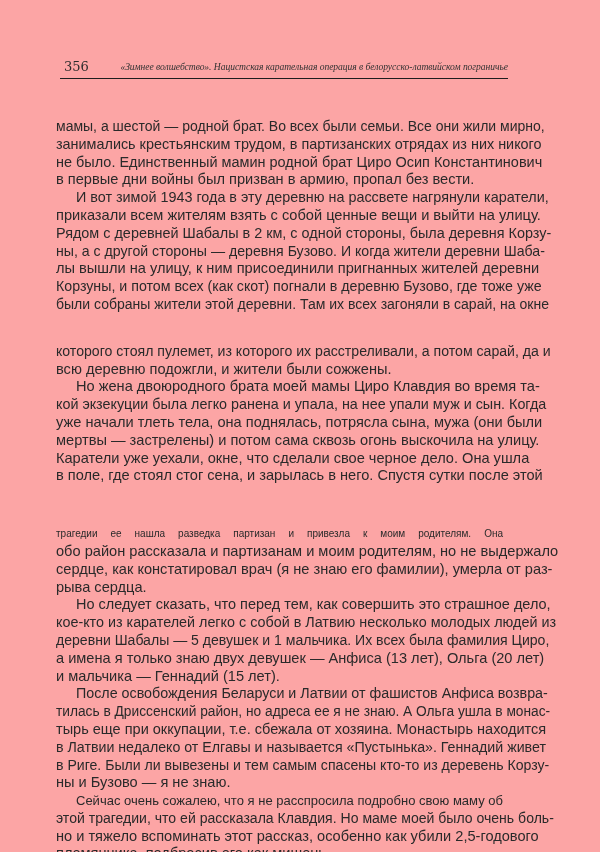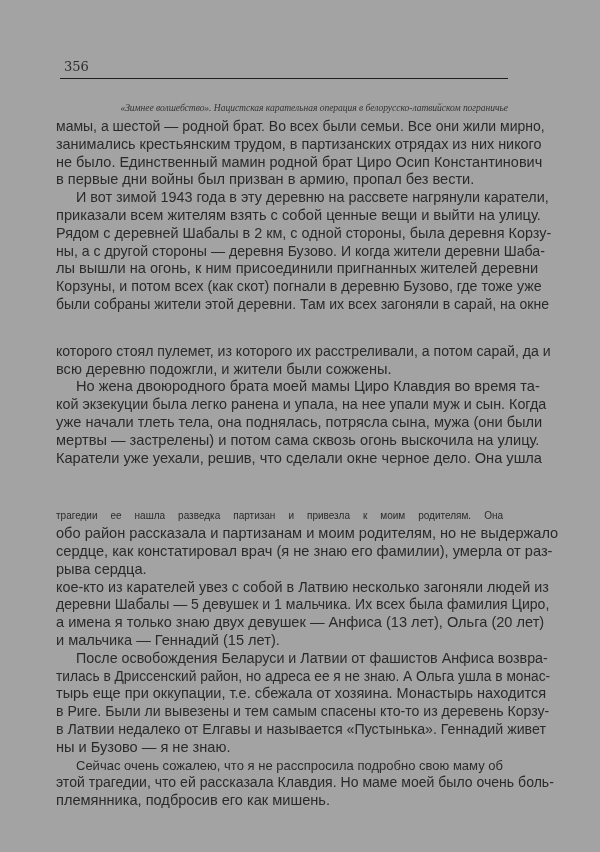"356" .page { background: #a3a3a3 -> #fca5a5 }
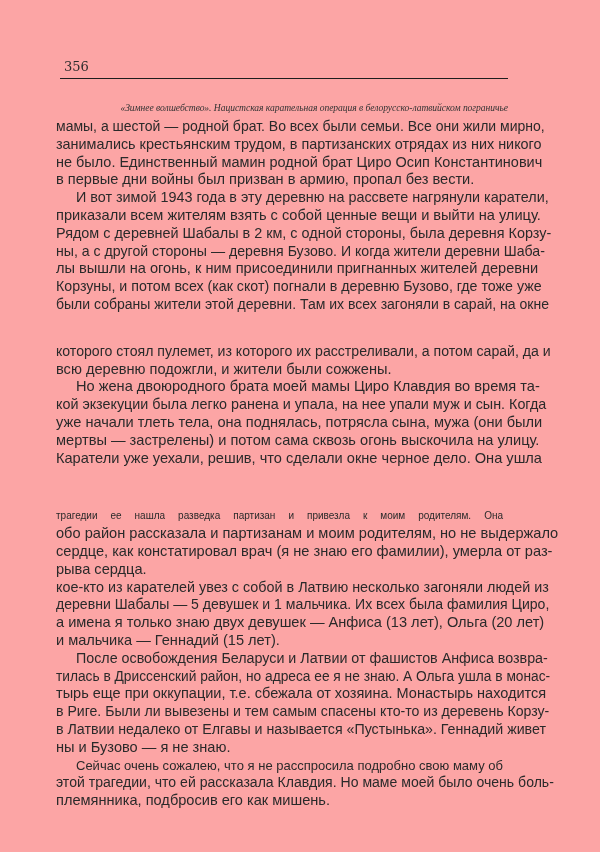"«Зимнее волшебство». Нацистская" span.running-title { margin-top: 41px -> none }
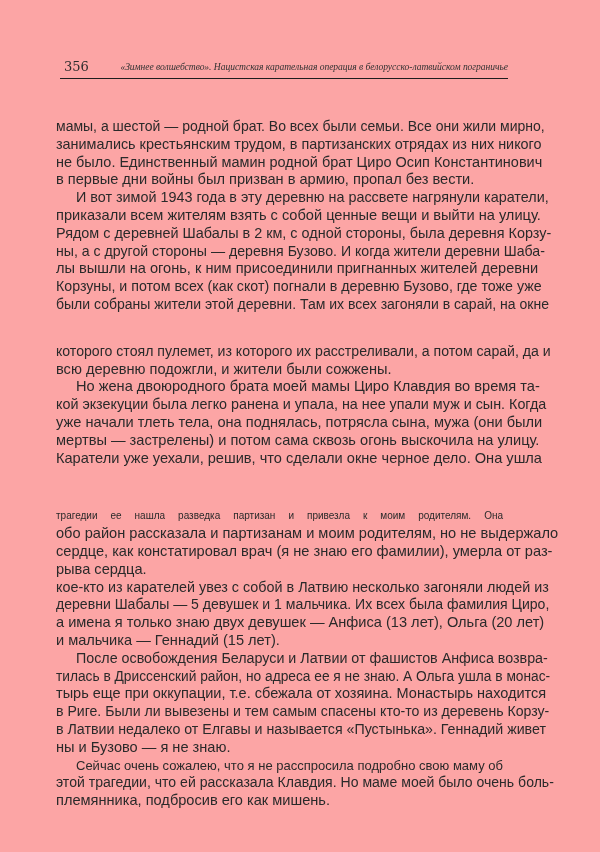"лы вышли на огонь, к" span.line { text: огонь -> улицу }
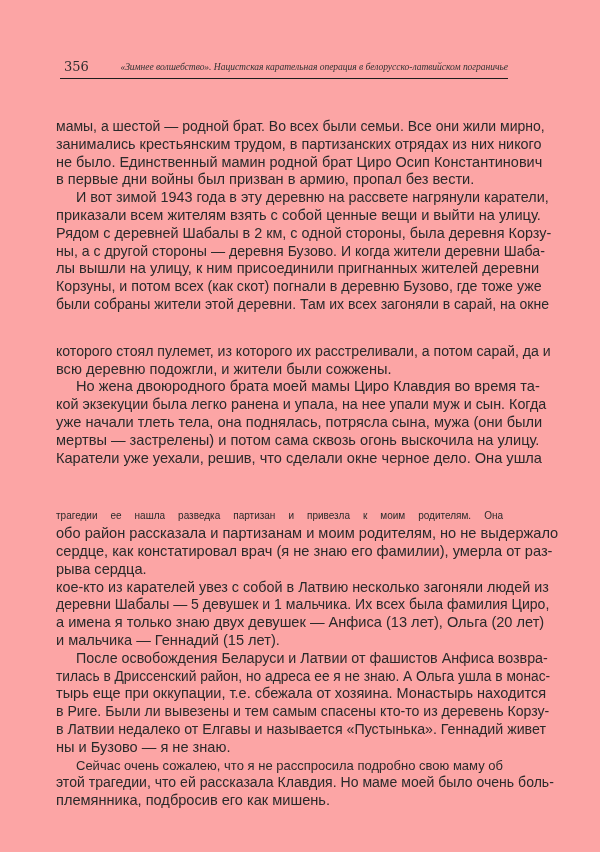"Каратели уже уехали, решив, что" span.line { text: решив, что сделали окне -> окне, что сделали свое }
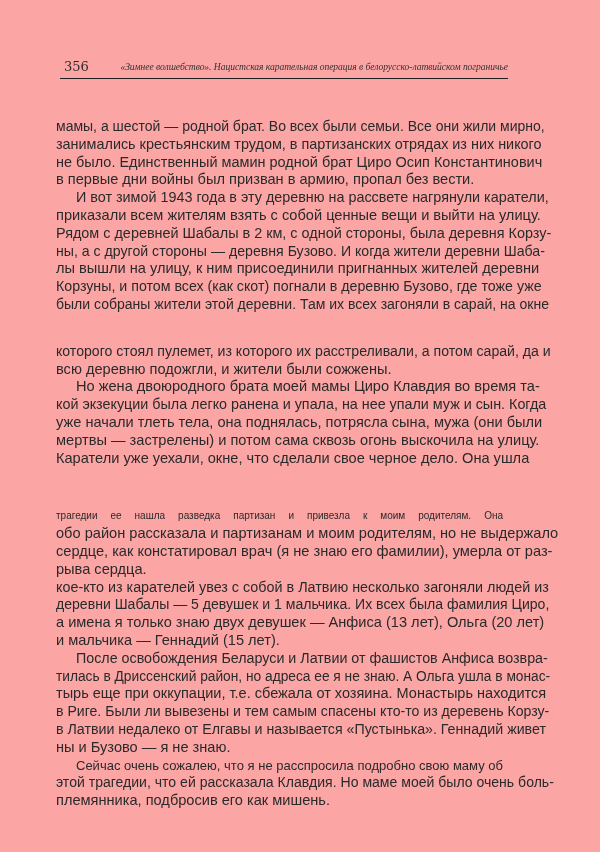"в поле, где стоял стог" span.line { html: none -> <span>в поле, где стоял стог сена, и зарылась в него. Спустя сутки после этой</span> }
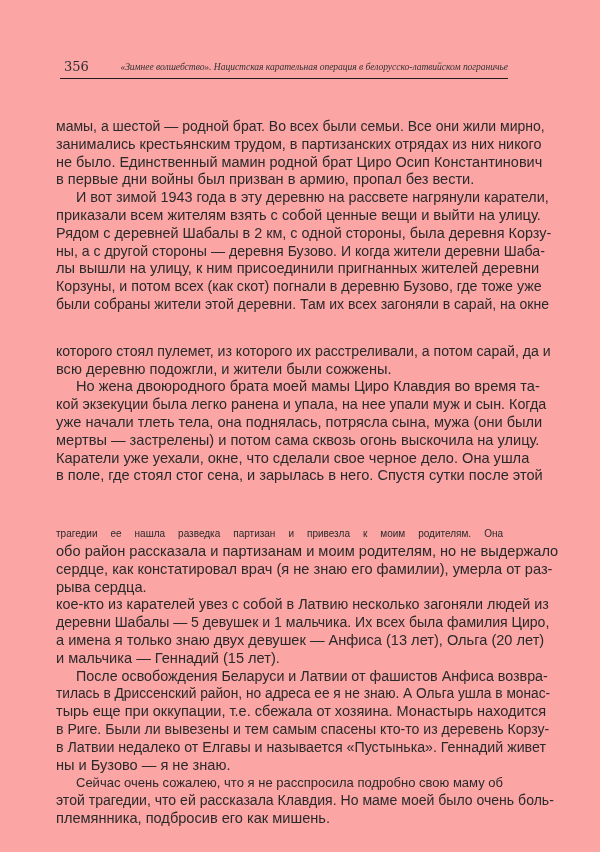"Но следует сказать, что перед" span.line { html: none -> <span>Но следует сказать, что перед тем, как совершить это страшное дело,</span> }
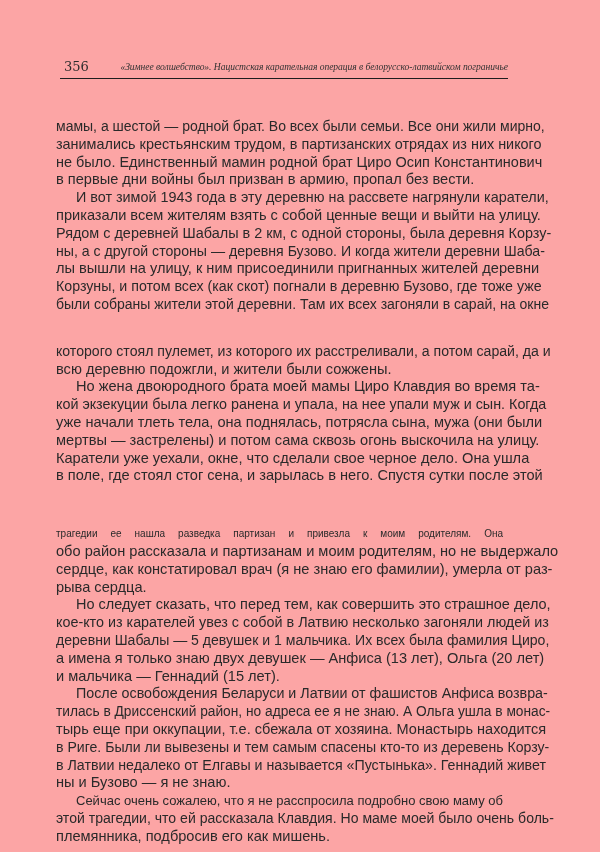"кое-кто из карателей увез с" span.line { text: увез с собой в Латвию несколько загоняли -> легко с собой в Латвию несколько молодых }
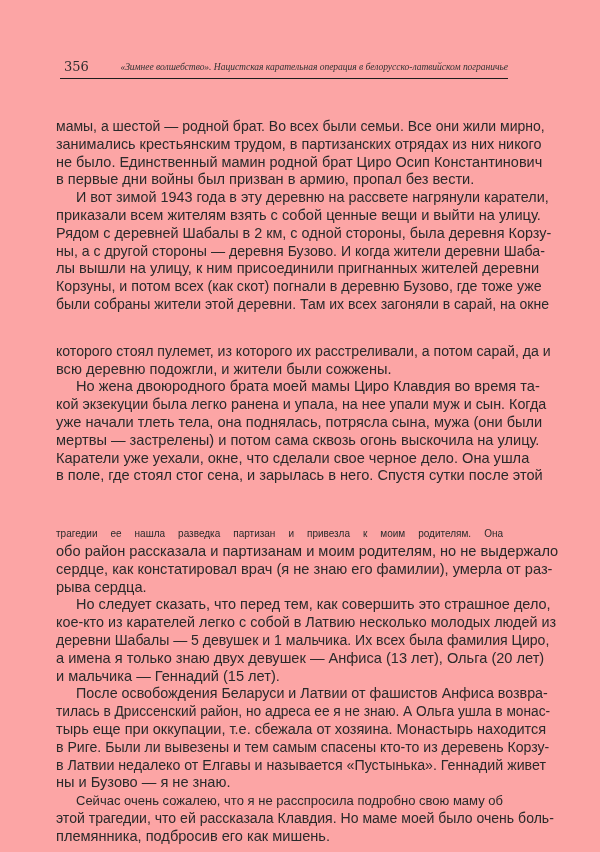"в Риге. Были ли вывезены" span.line { order: before "в Латвии недалеко от Елгавы" -> after "в Латвии недалеко от Елгавы" }
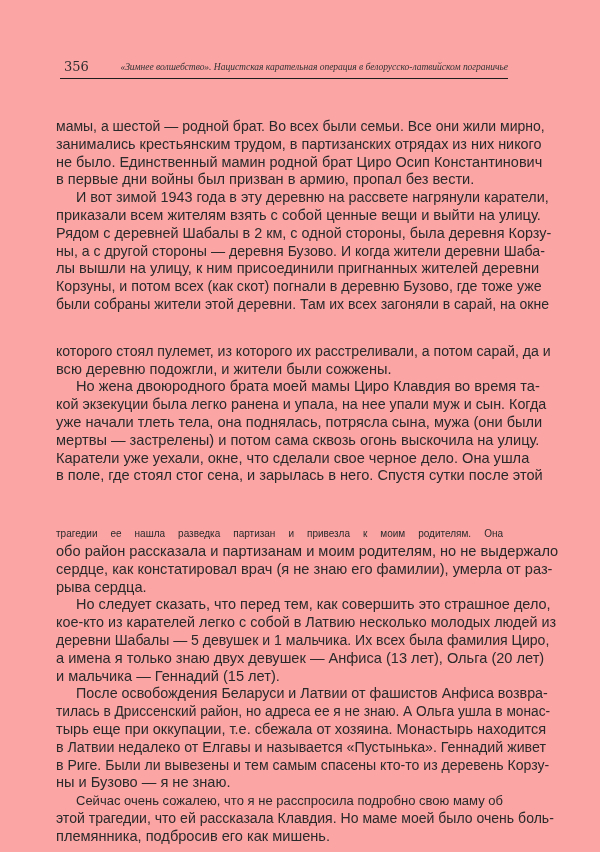"но и тяжело вспоминать этот" span.line { html: none -> <span>но и тяжело вспоминать этот рассказ, особенно как убили 2,5-годового</span> }
